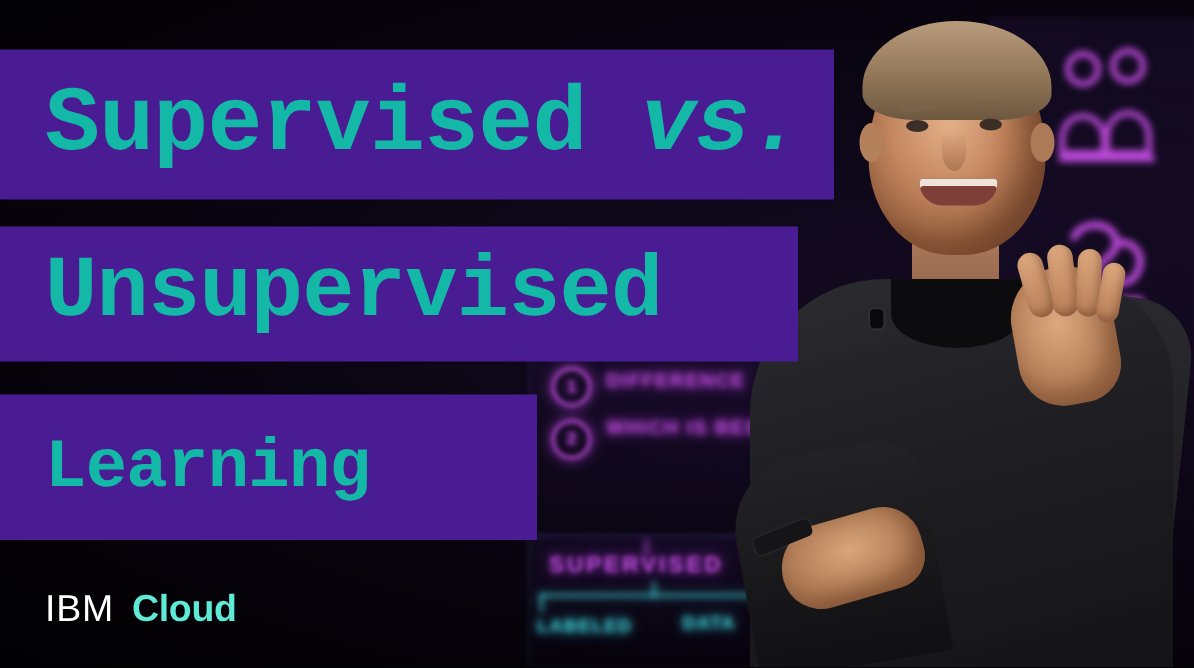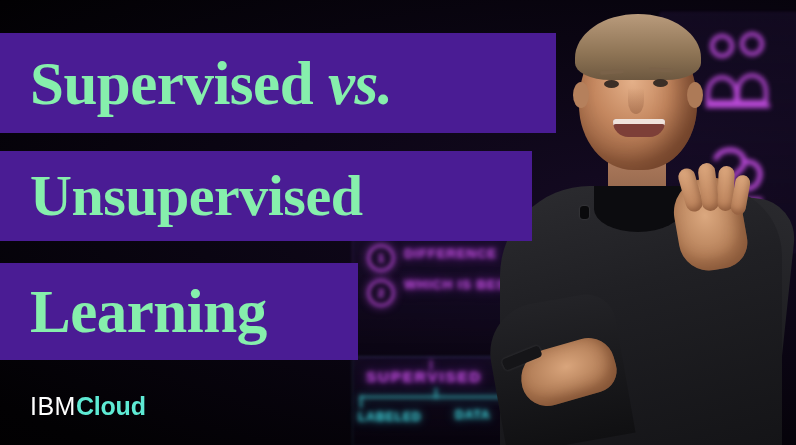"Supervised vs." .title-bar .title-text { color: #86efac -> #14b8a6; font-family: Liberation Serif, serif -> Liberation Mono, monospace }
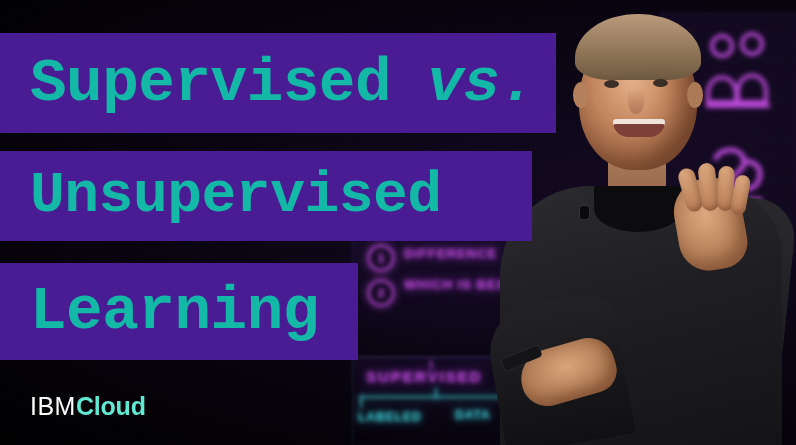"Learning" #title3 { font-size: 61px -> 46px }
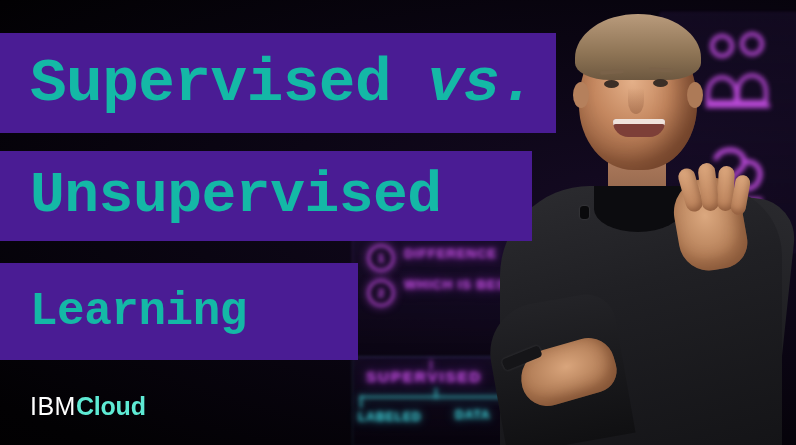"IBM" .brand { gap: 0 -> 12px }
